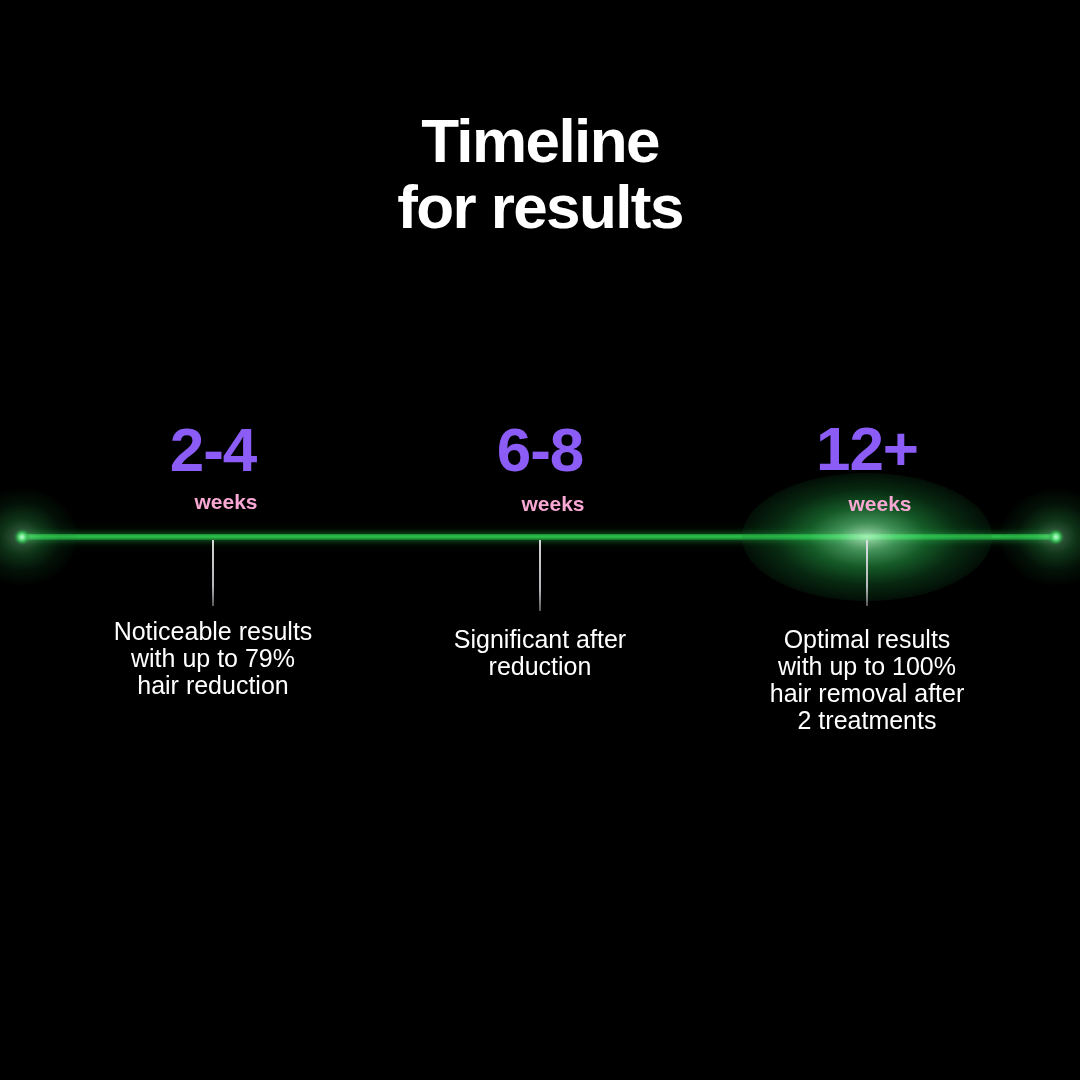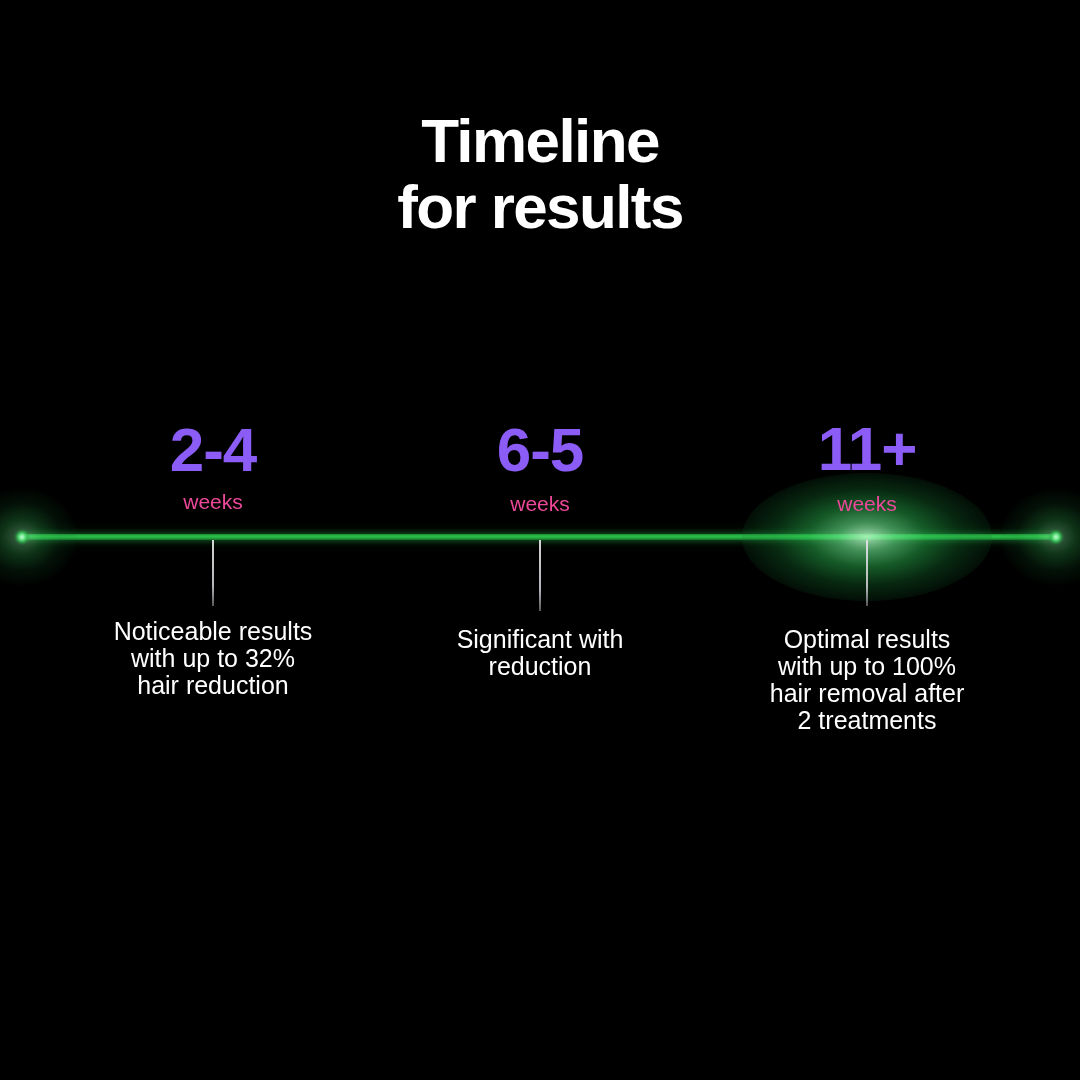"6-5" div.m-number { text: 6-5 -> 6-8 }
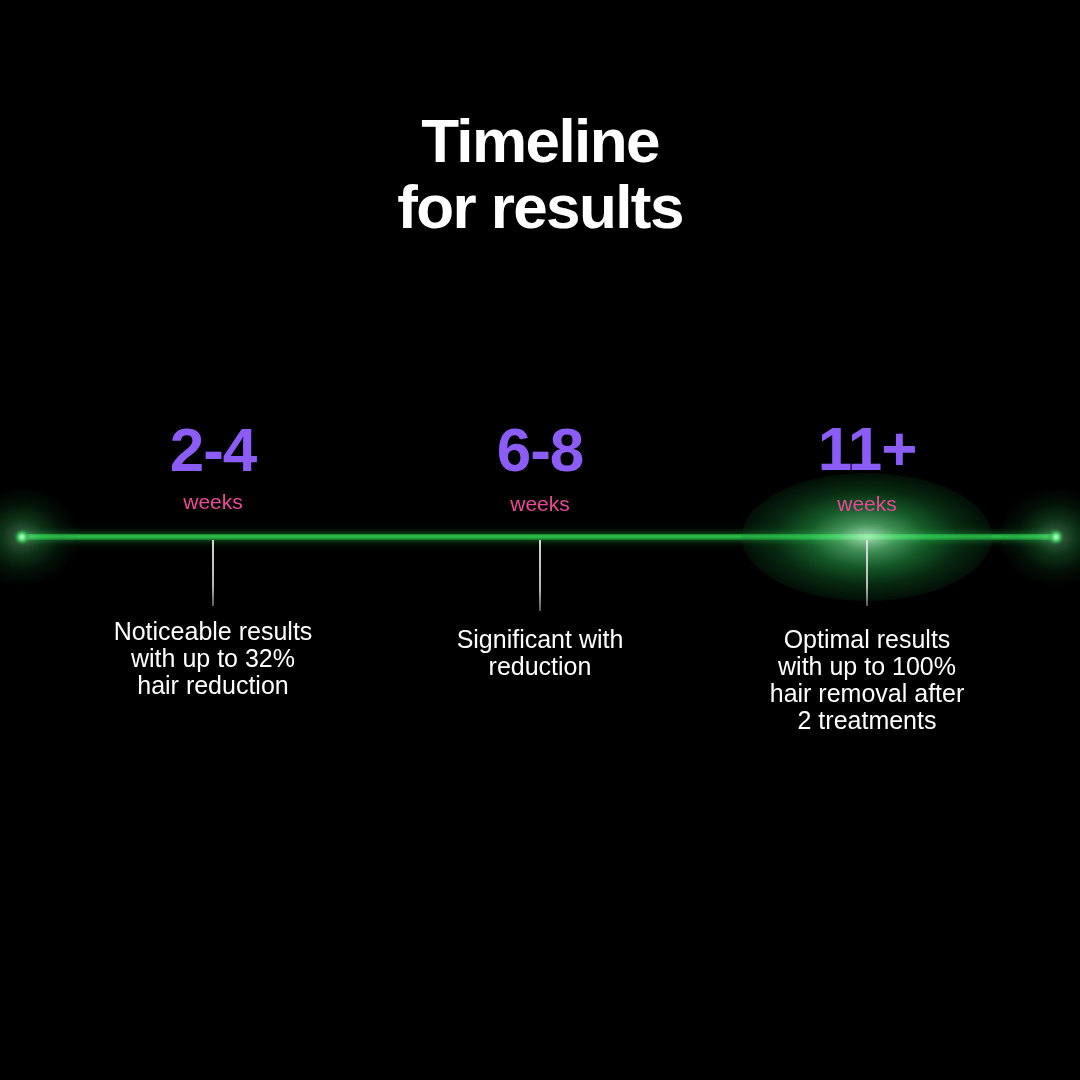"11+" div.m-number { text: 11+ -> 12+ }
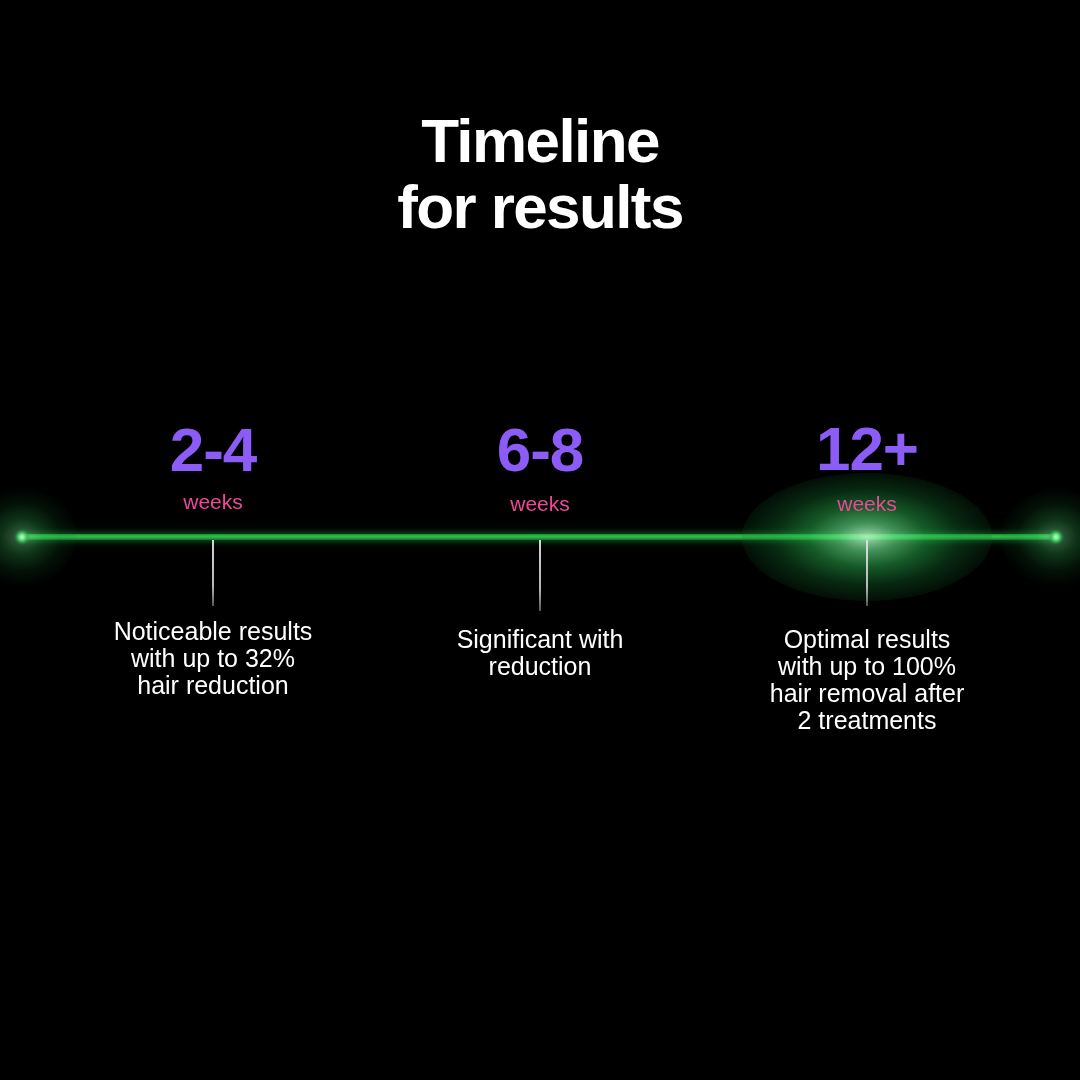"weeks" .m-unit { color: #ec4899 -> #f9a8d4; font-weight: 400 -> 700; left: 0 -> 13px }
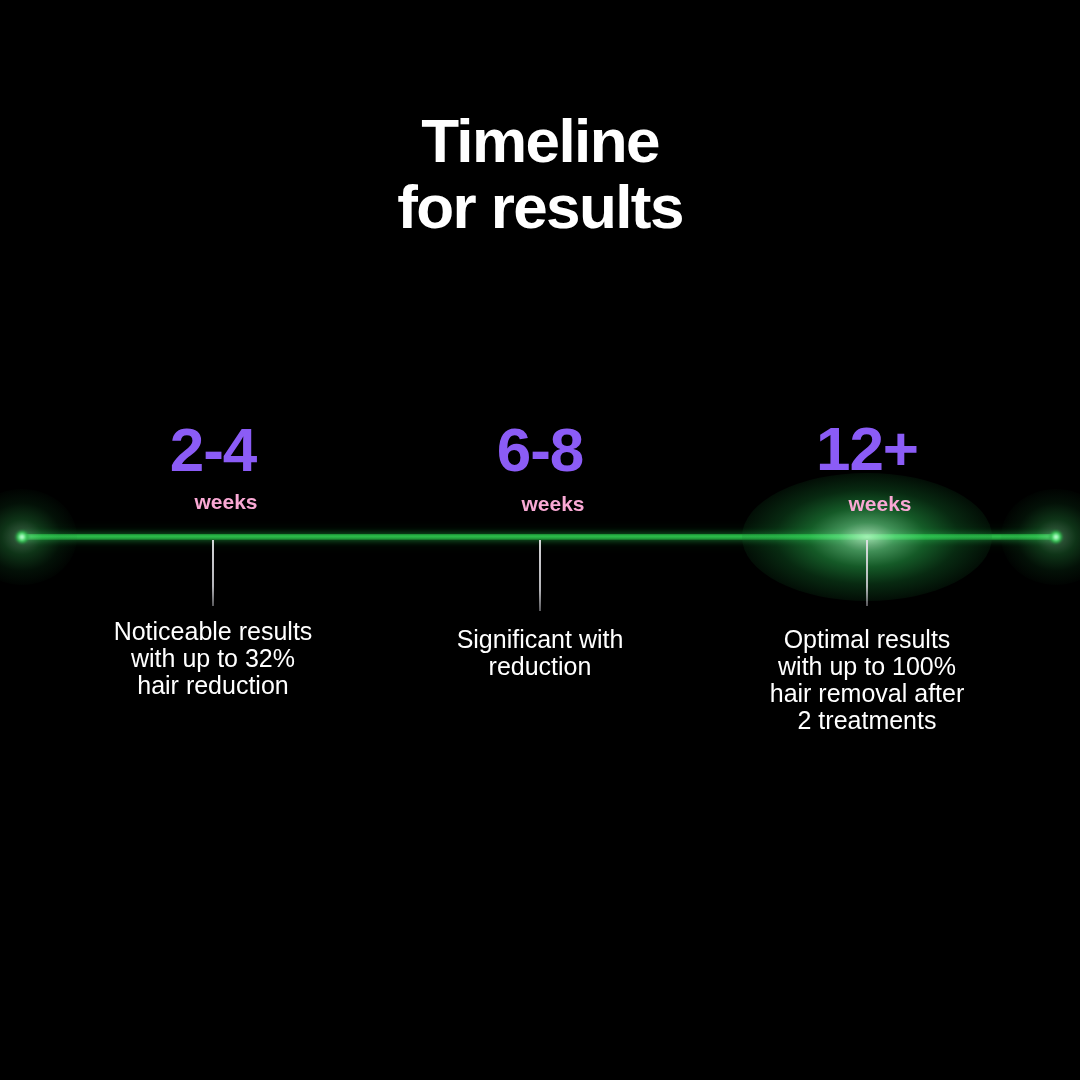"Noticeable results" div.m-desc { text: 32% -> 79% }
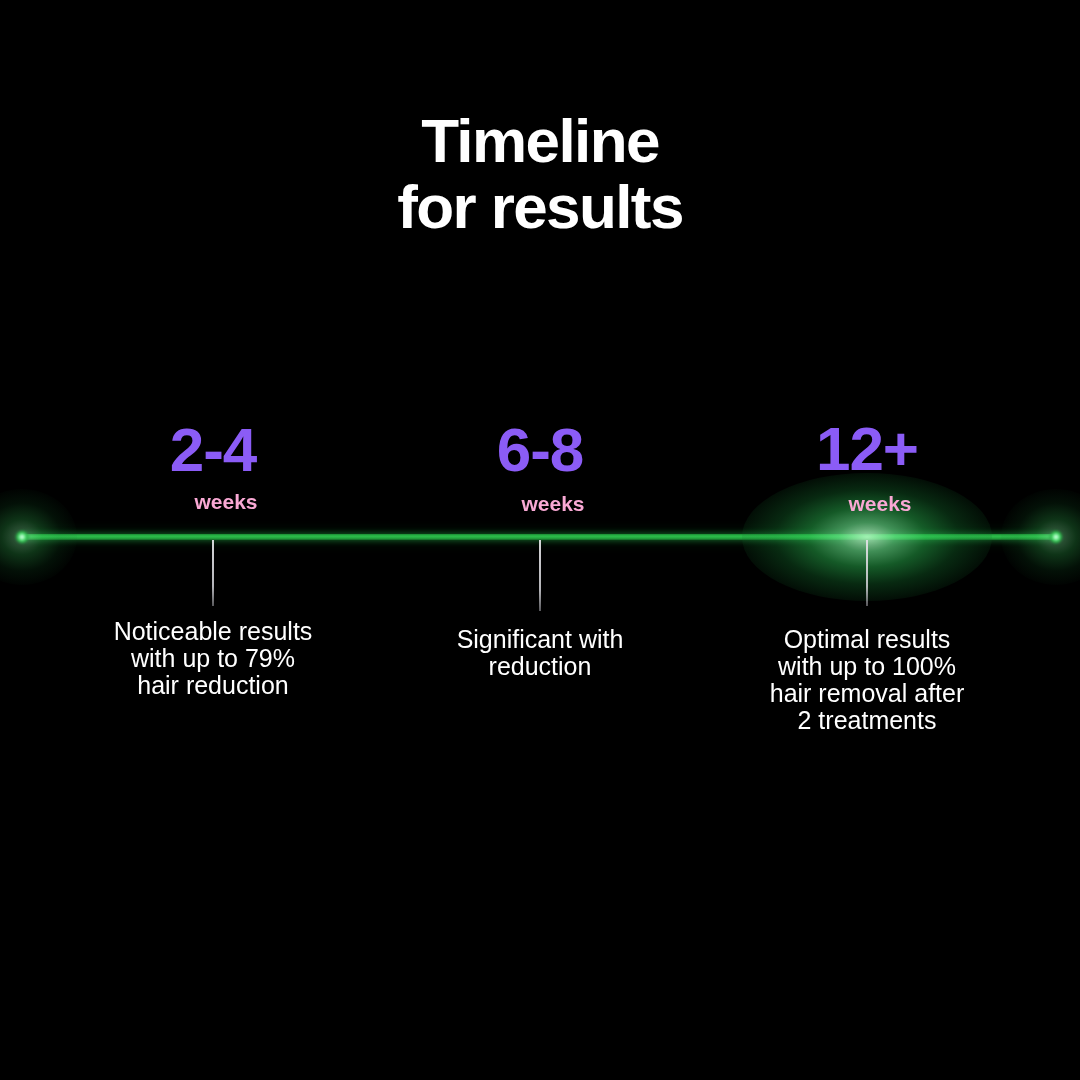"Significant with" div.m-desc { text: with -> after }
